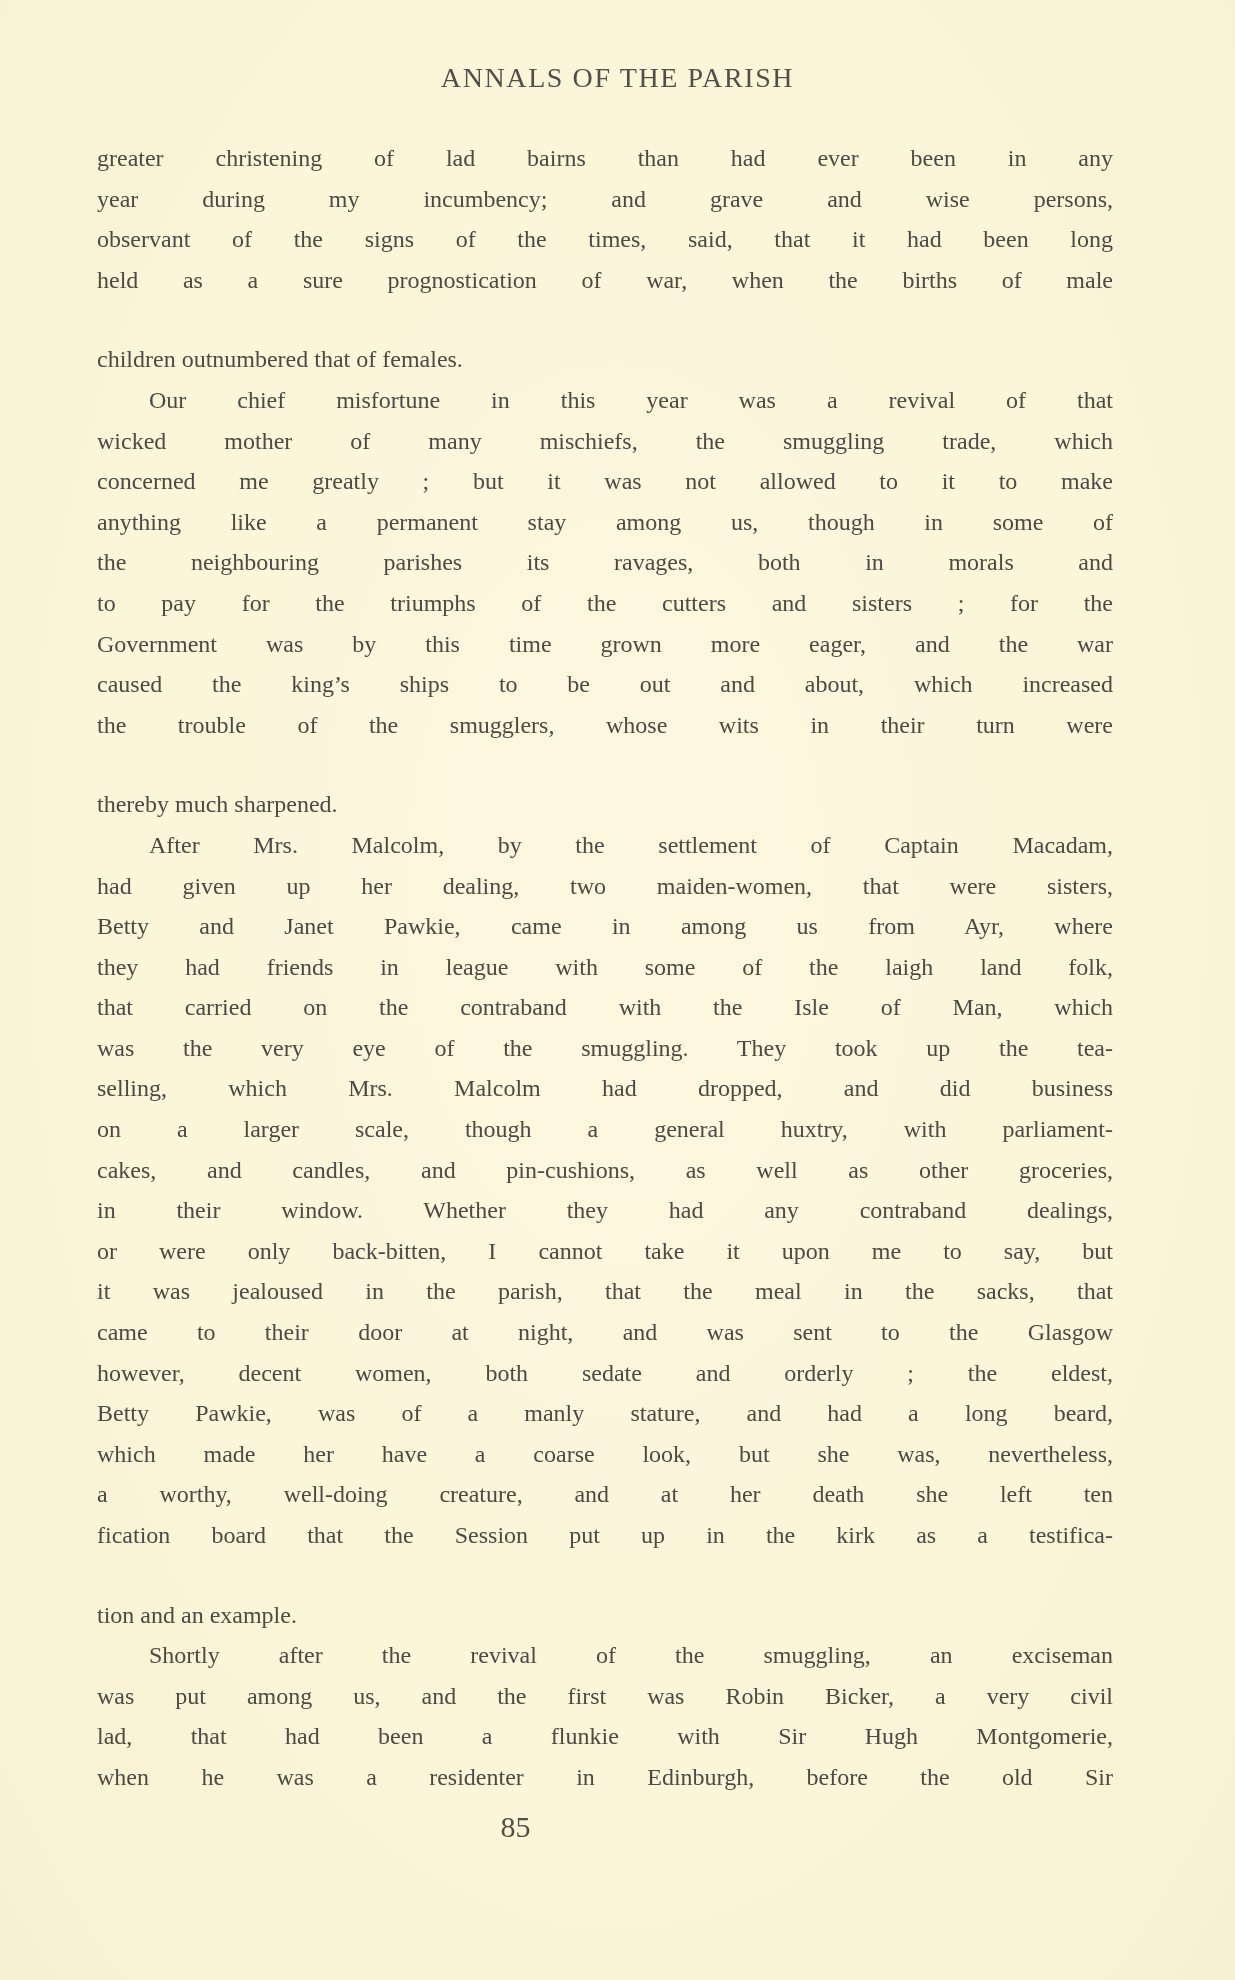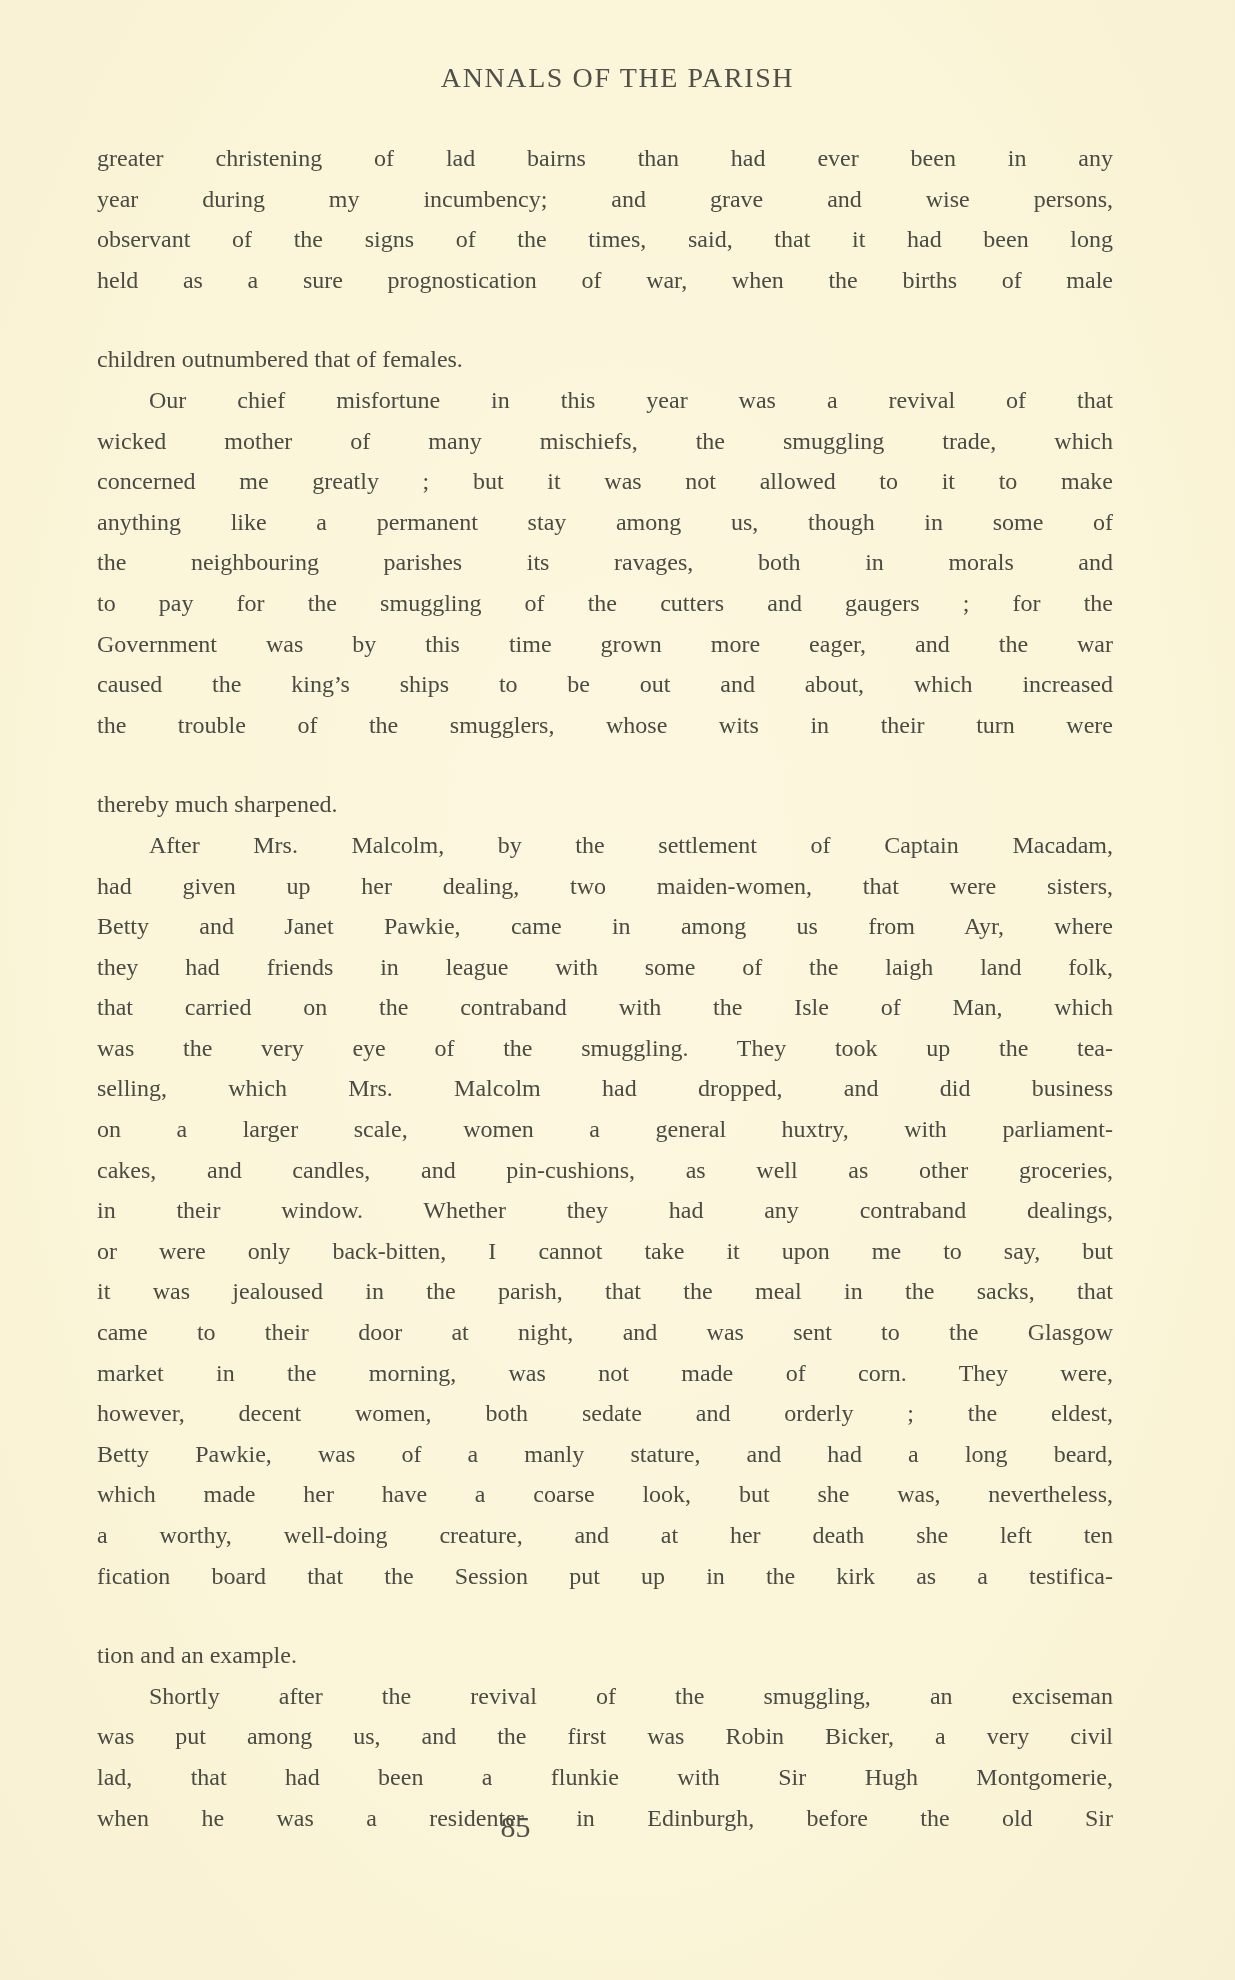"to pay for the smuggling" span.line { text: smuggling of the cutters and gaugers -> triumphs of the cutters and sisters }
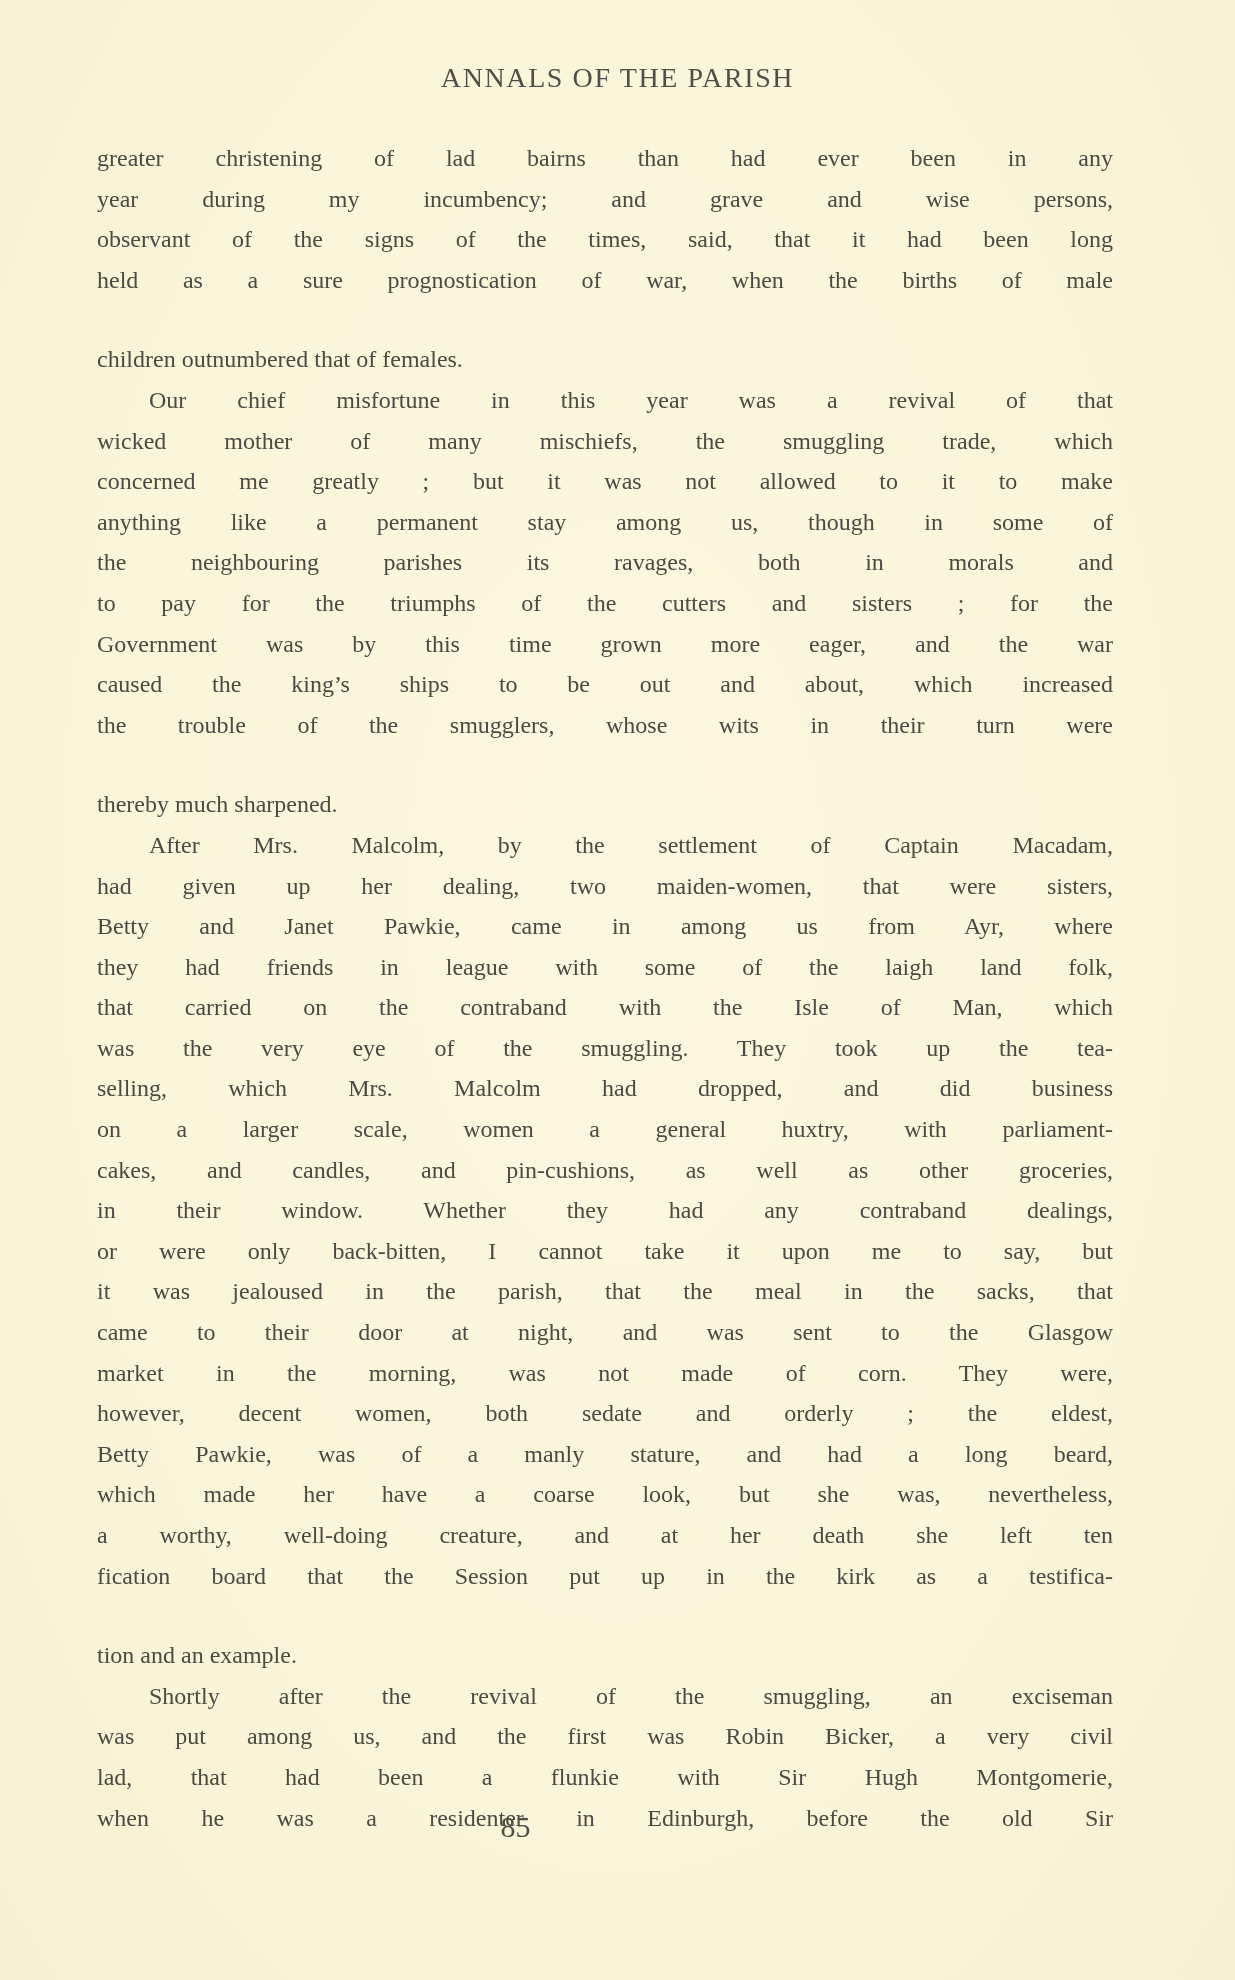"on a larger scale, women" span.line { text: women -> though }
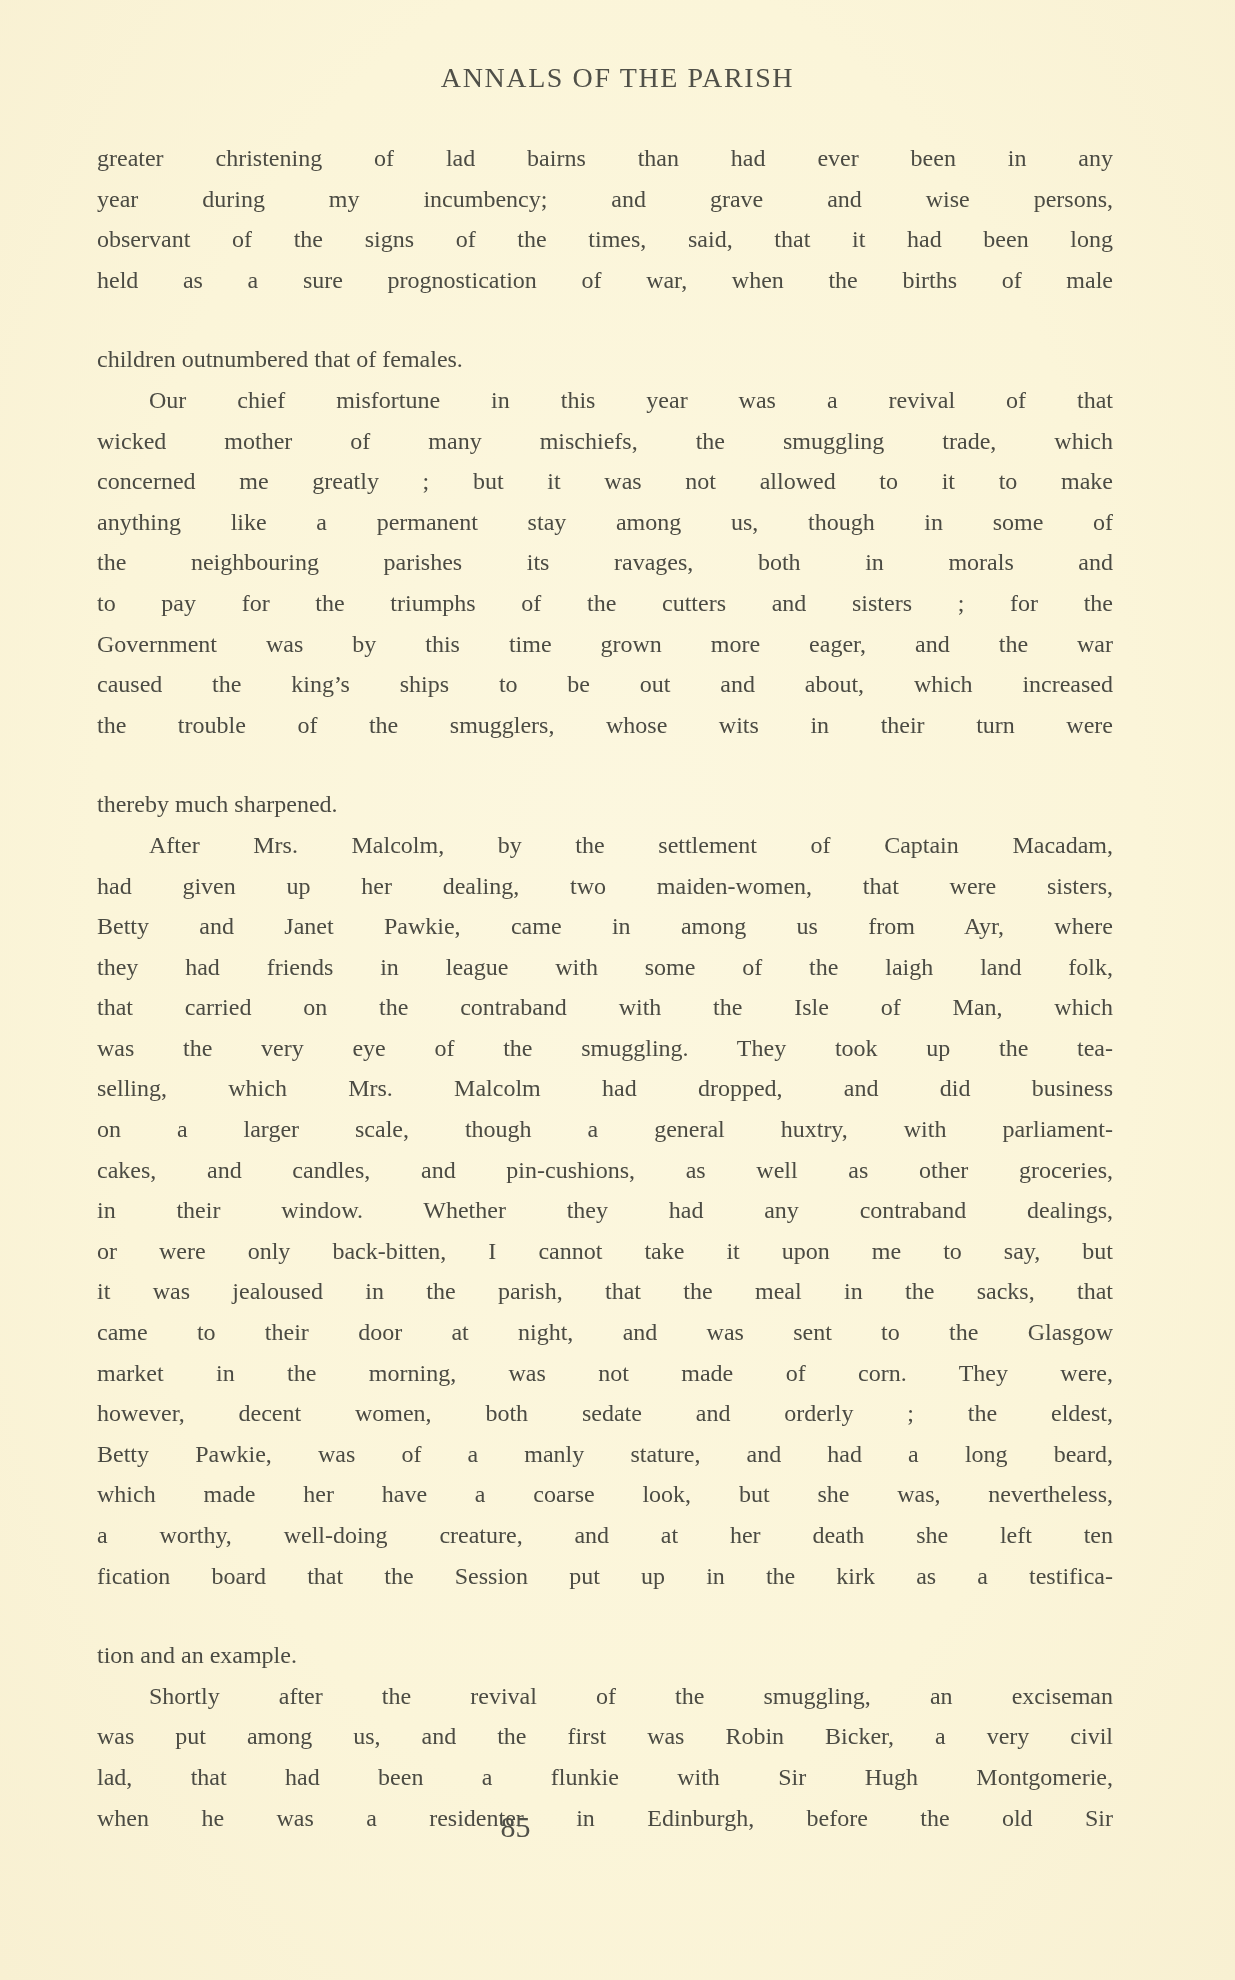"market in the morning, was" span.line { html: <span>market in the morning, was not made of corn. They were,</span> -> none }
